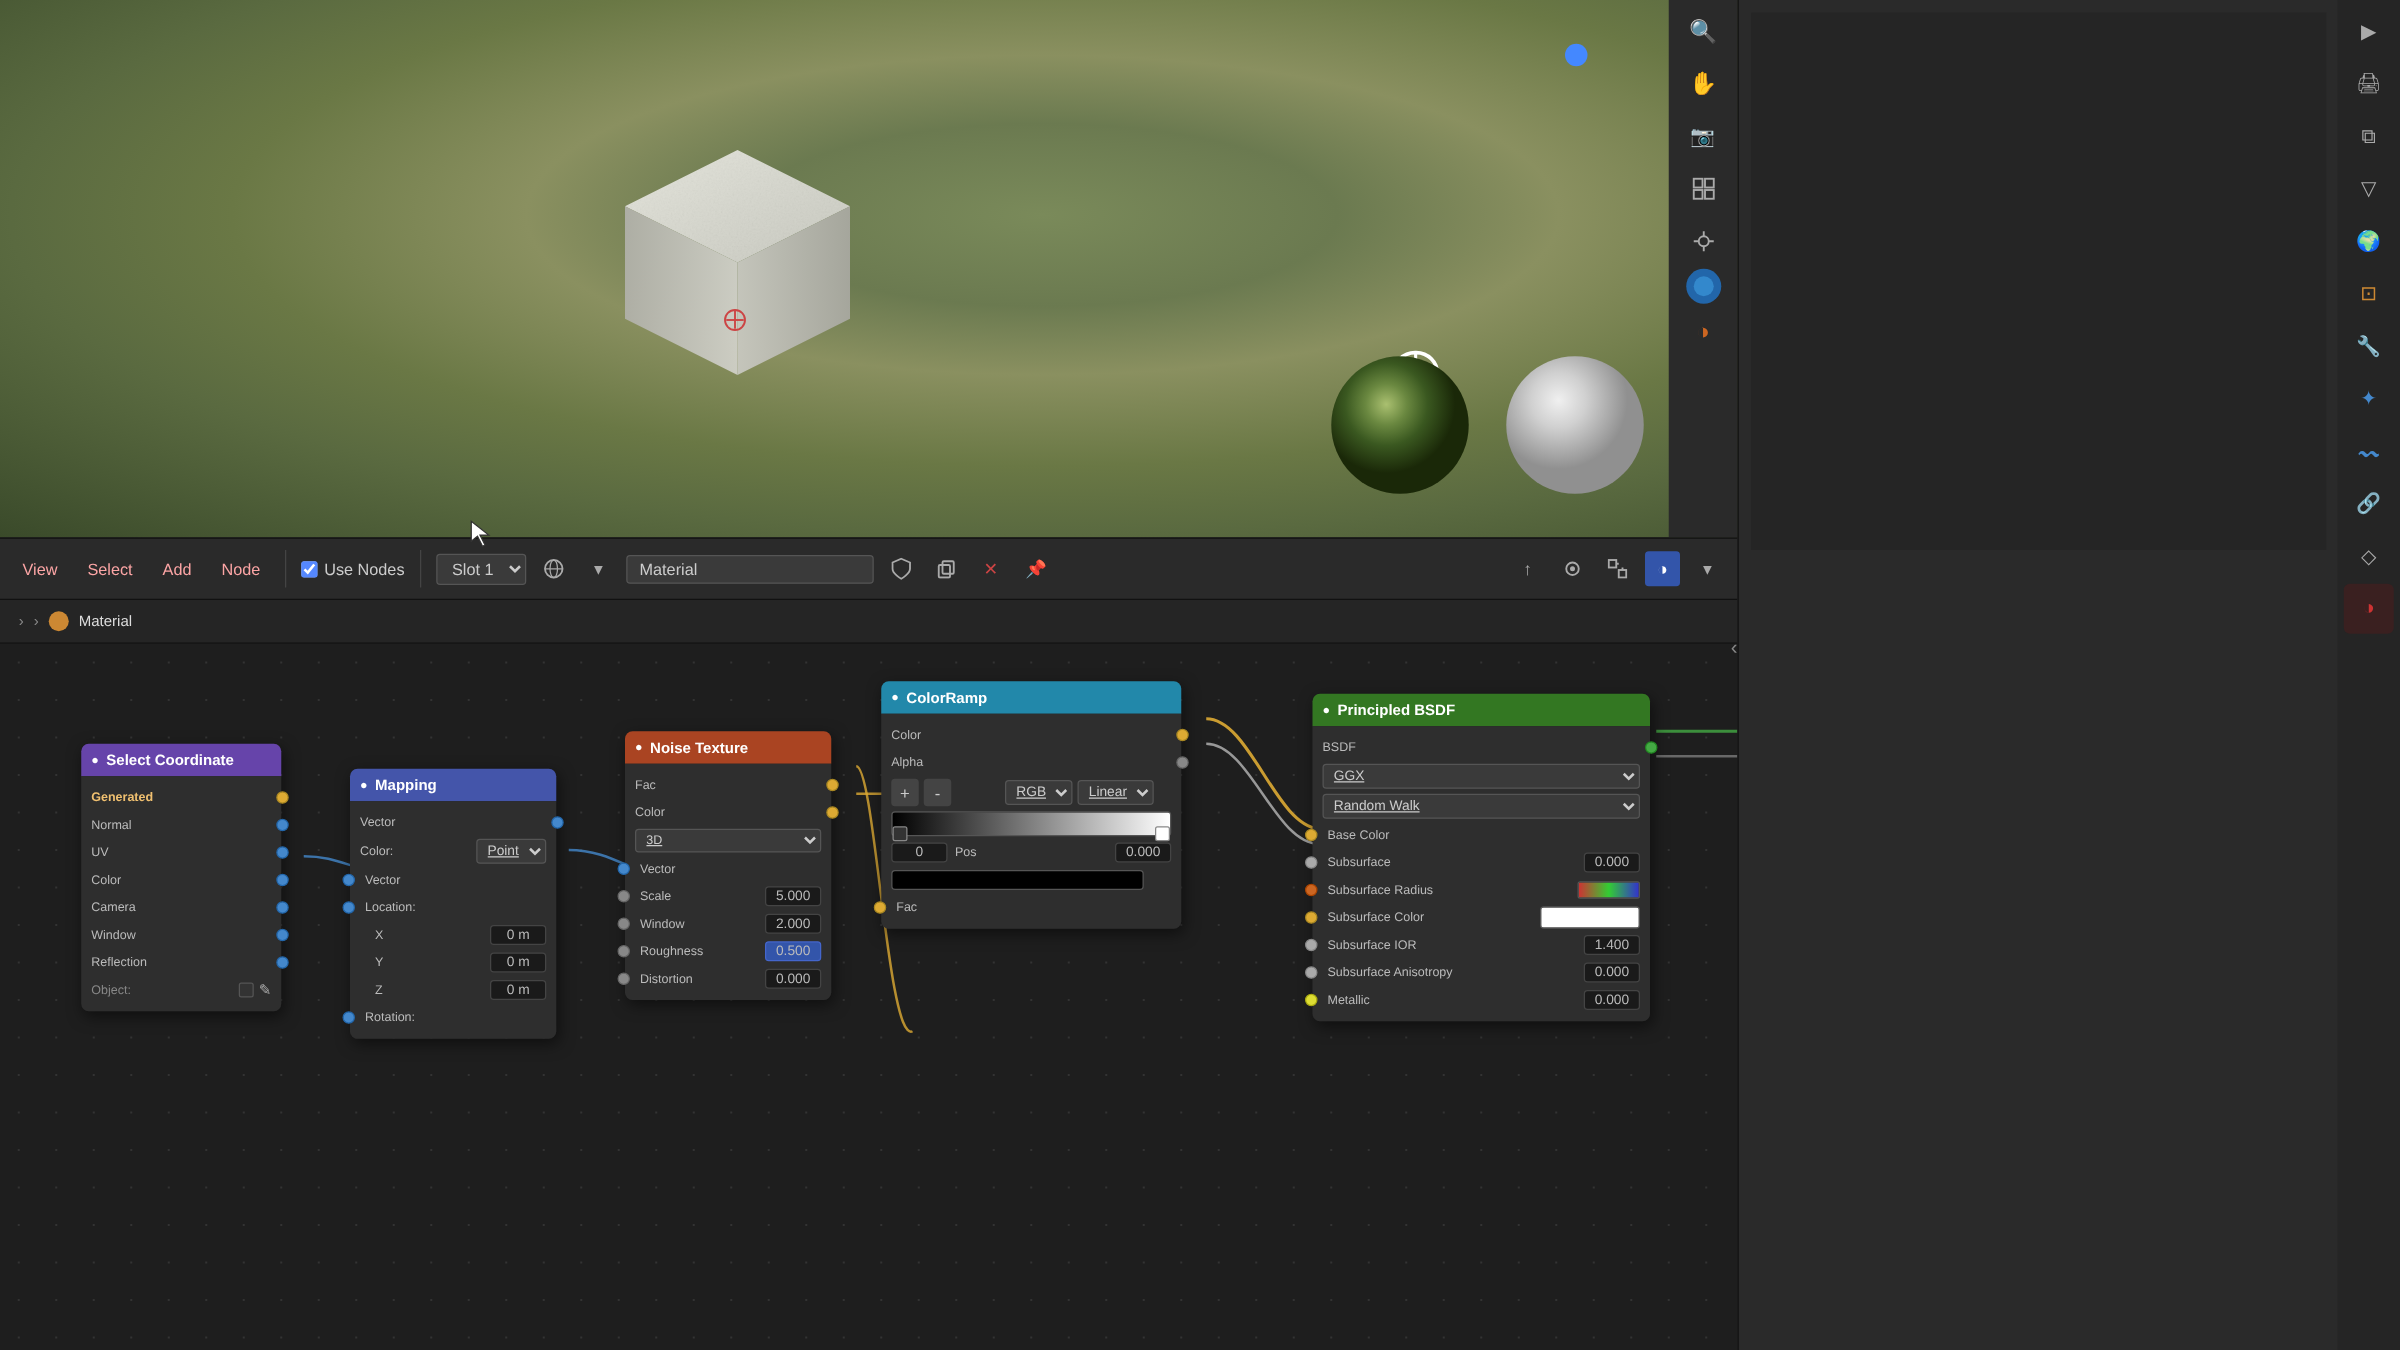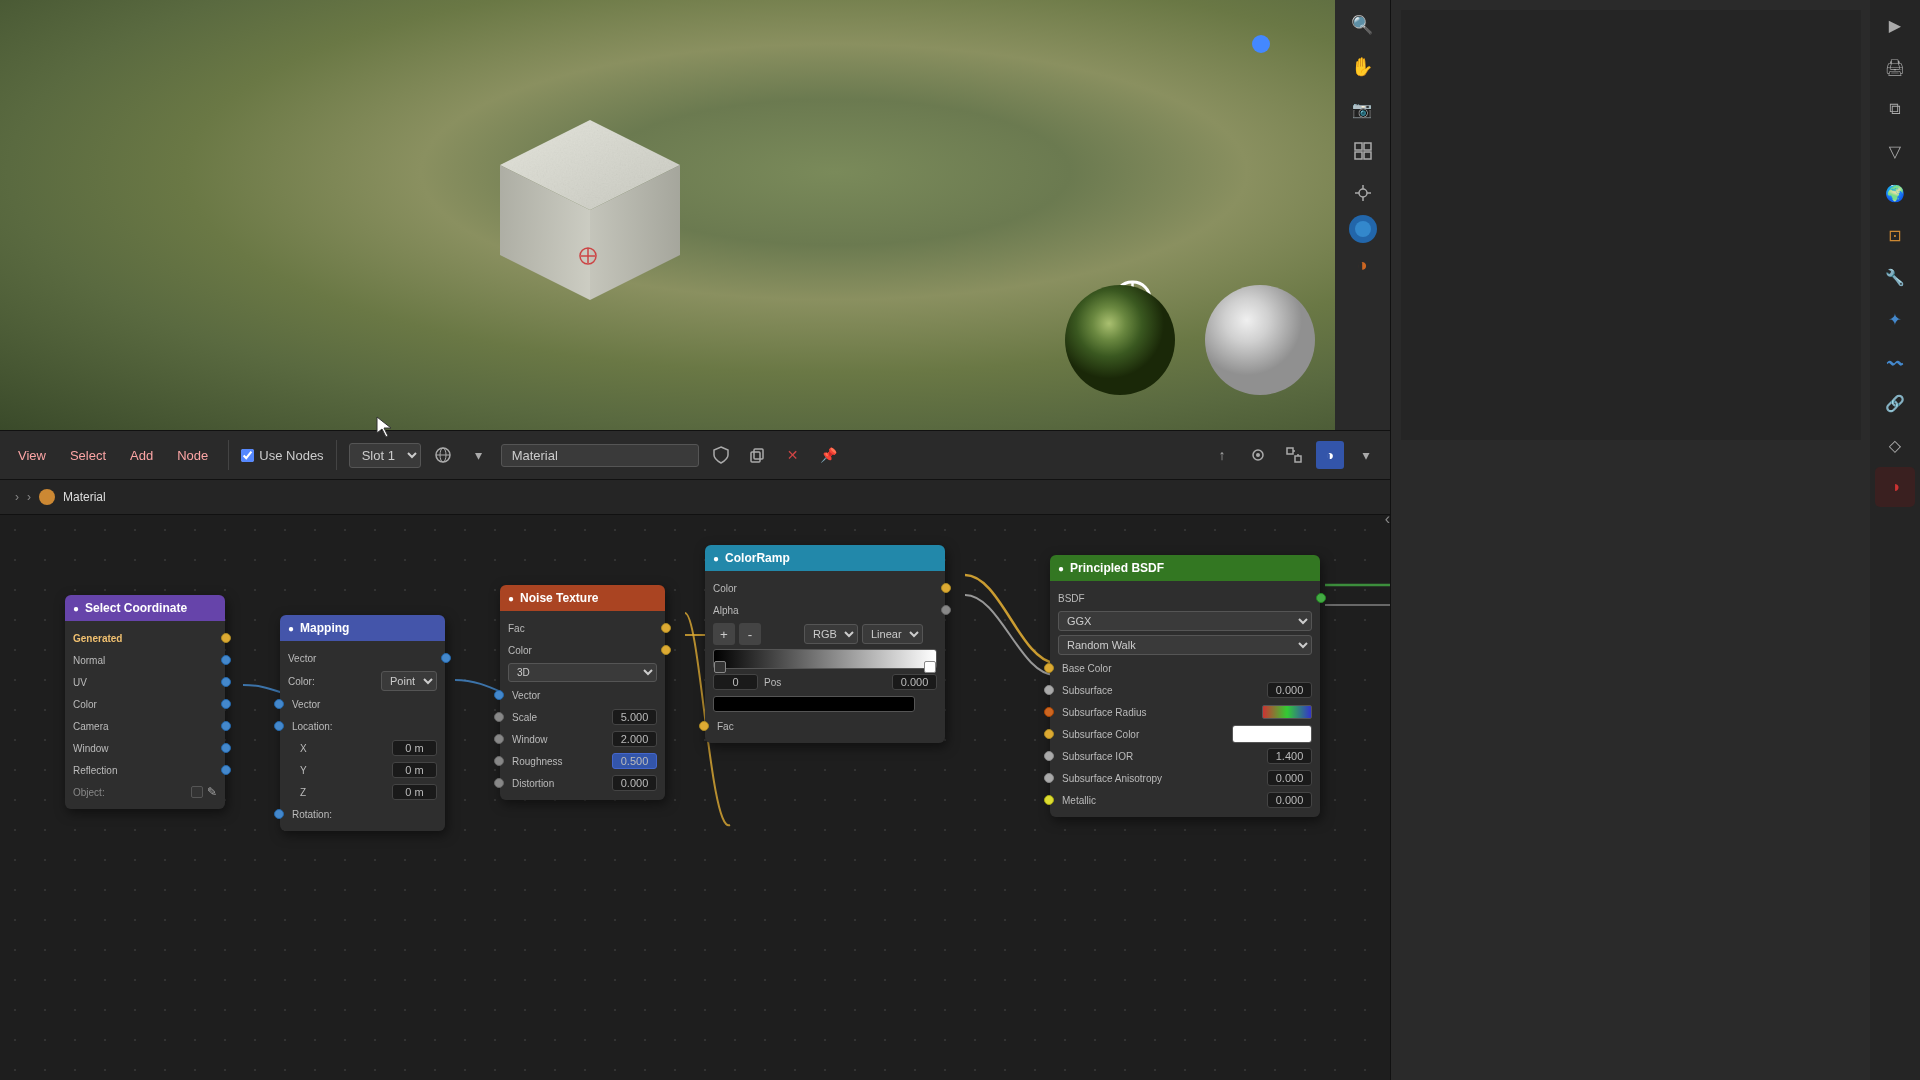"GGX" .props-dropdown { text-decoration: none -> underline }
